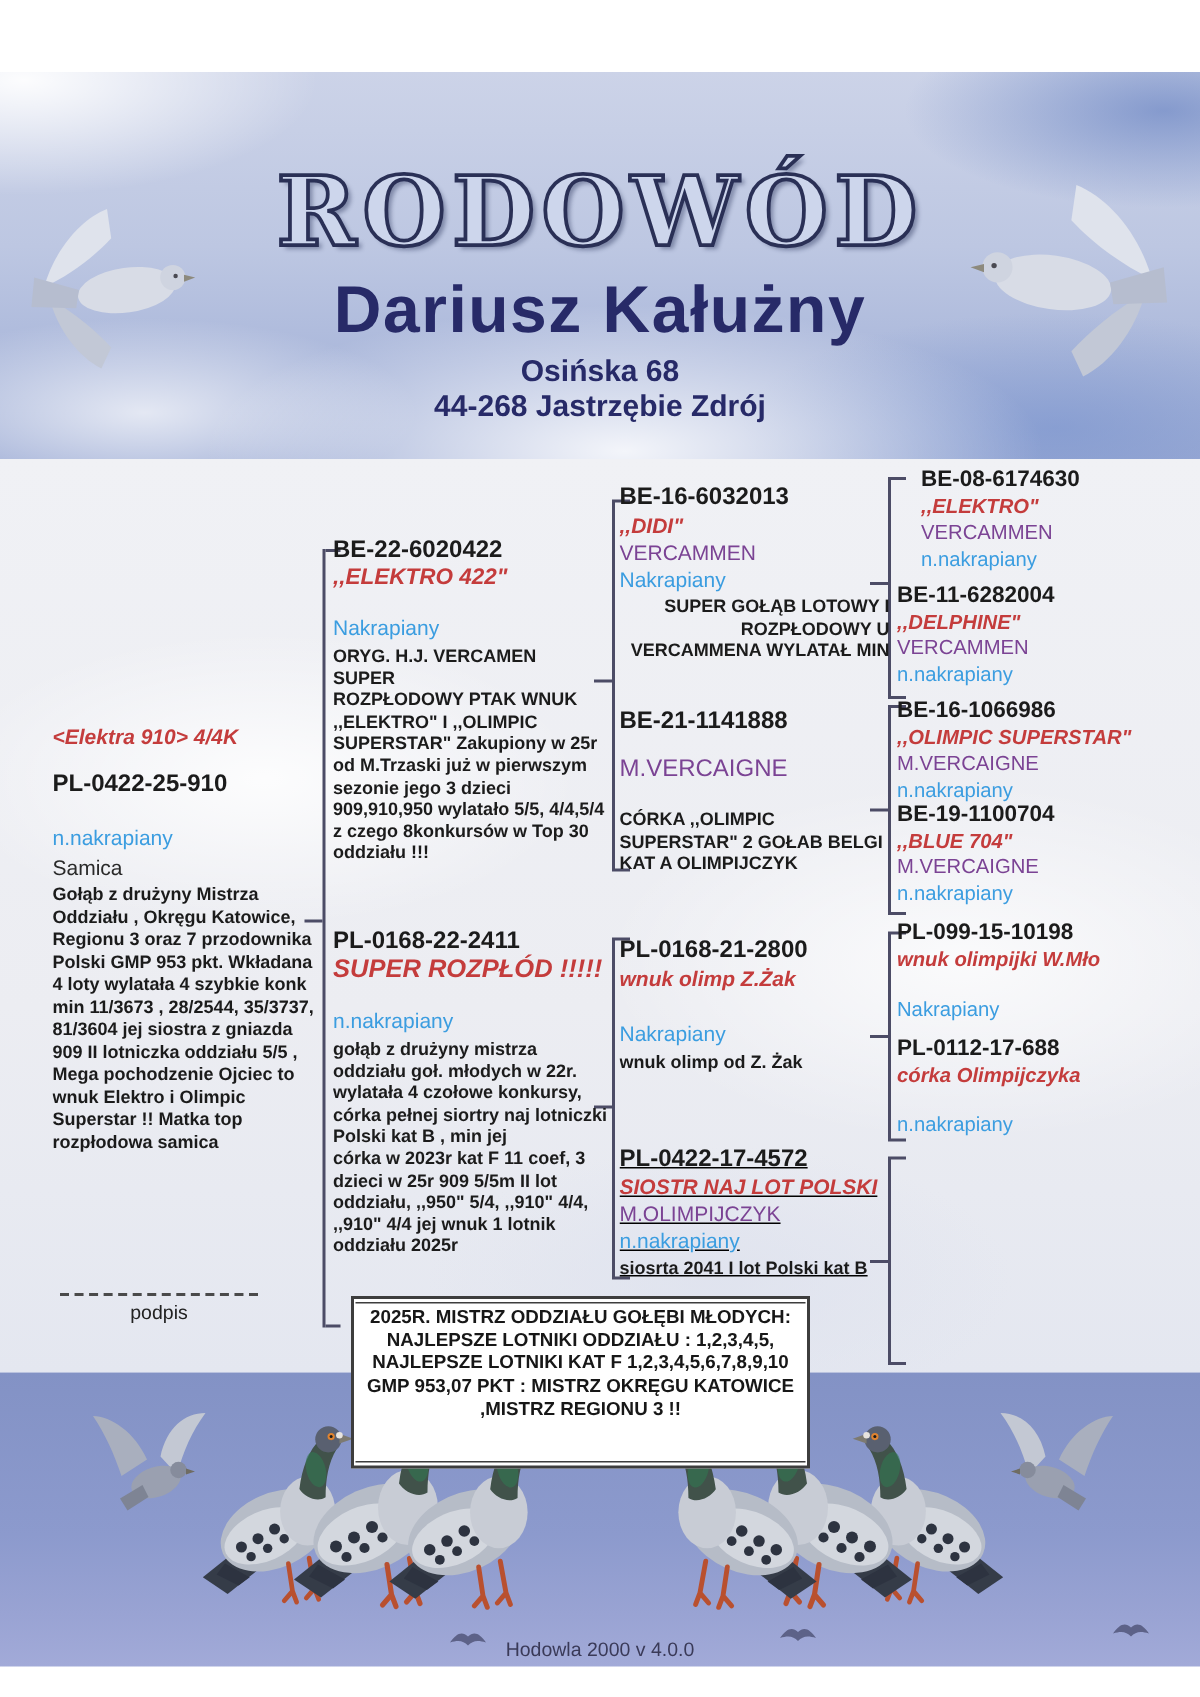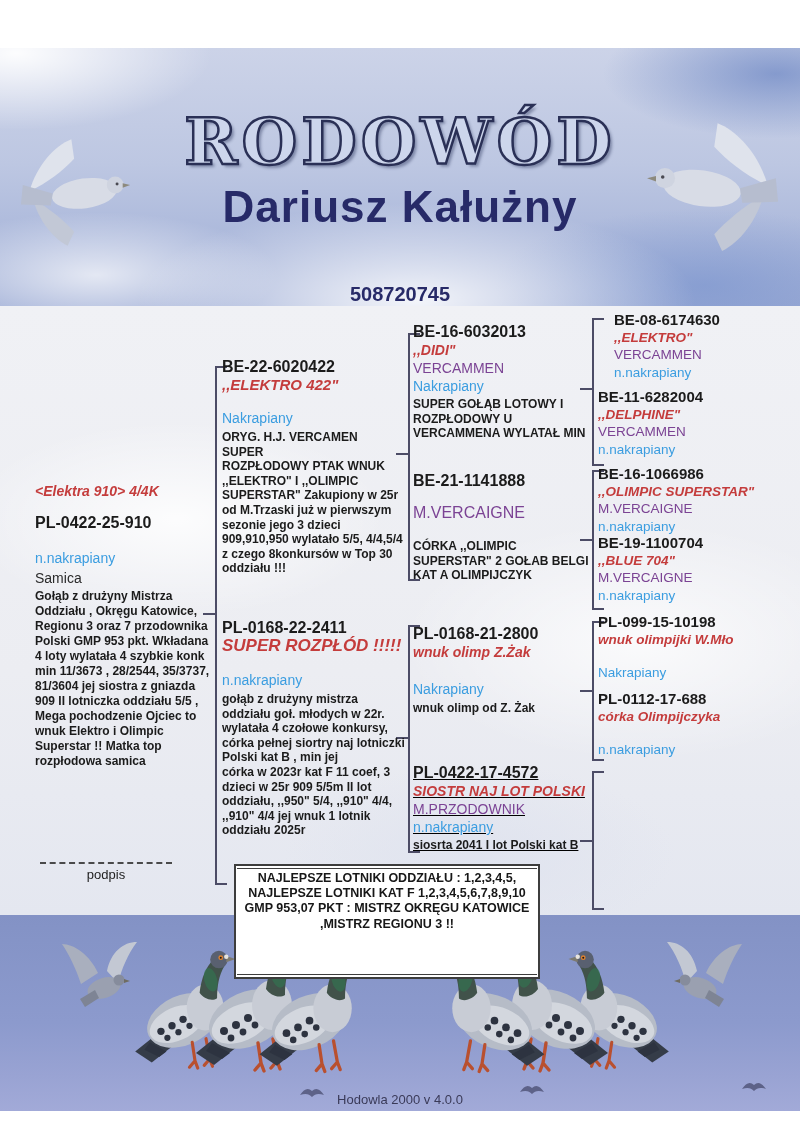"Osińska 68" div.addr { html: none -> <div>Osińska 68</div> }
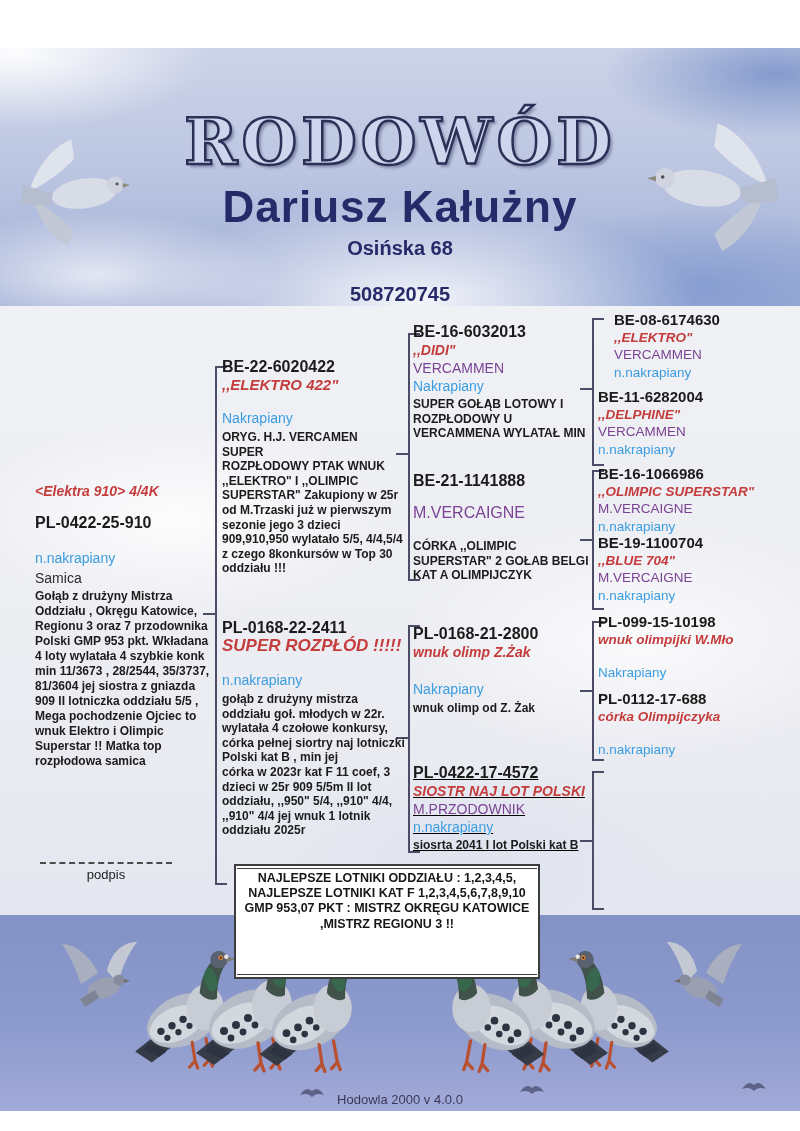"44-268 Jastrzębie Zdrój" div.addr { html: none -> <div>44-268 Jastrzębie Zdrój</div> }
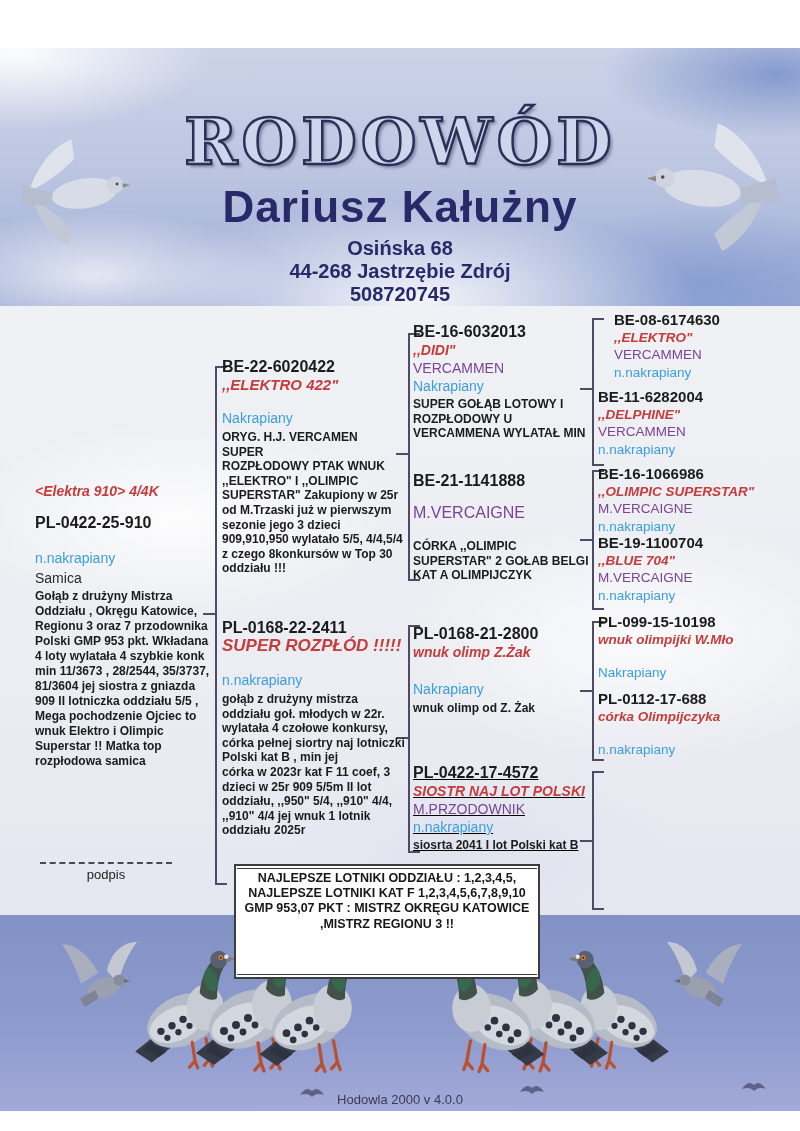"508720745" div.addr { html: <div>508720745</div> -> none }
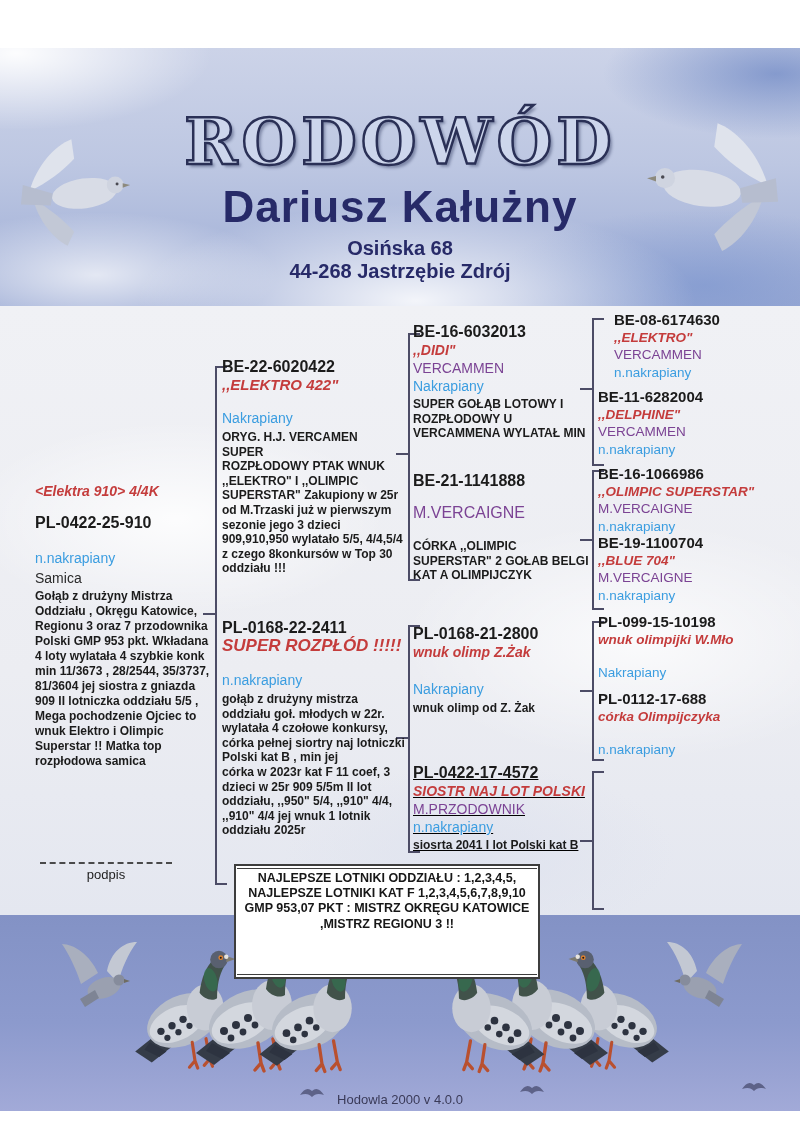"SUPER GOŁĄB LOTOWY I ROZPŁODOWY" .c3a .desc { text-align: none -> right }
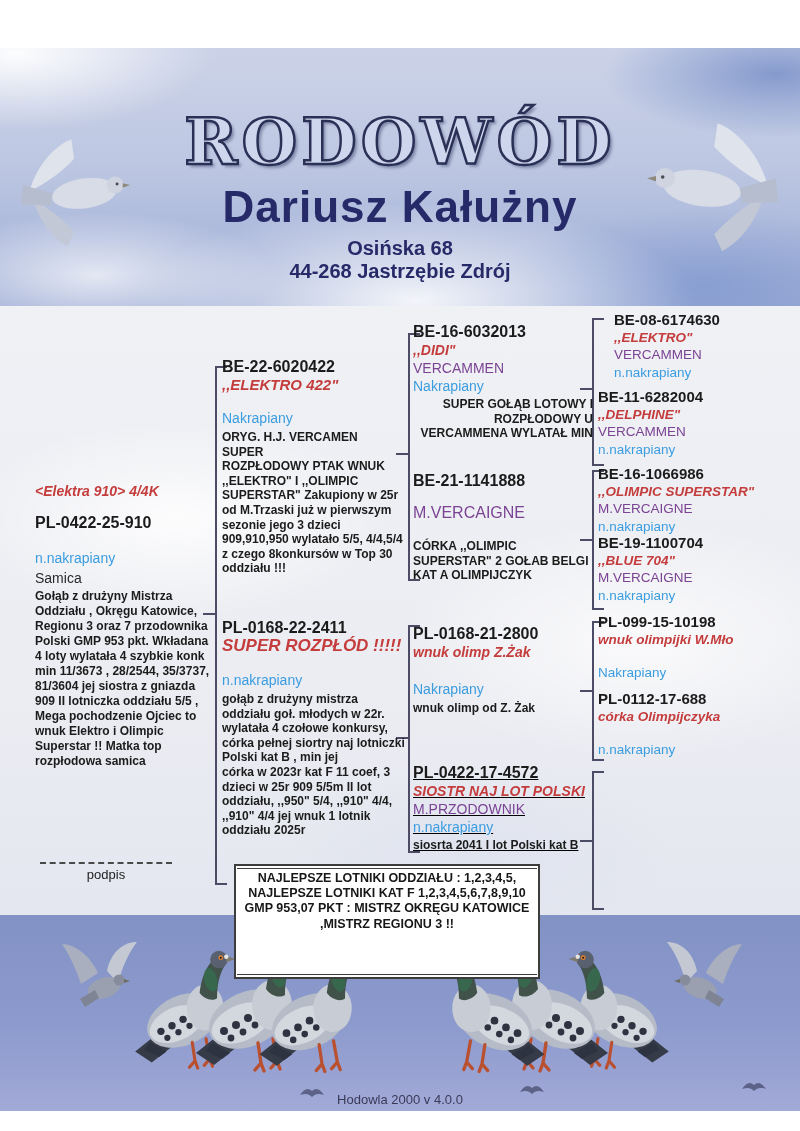"M.PRZODOWNIK" div.breeder { text: M.PRZODOWNIK -> M.OLIMPIJCZYK }
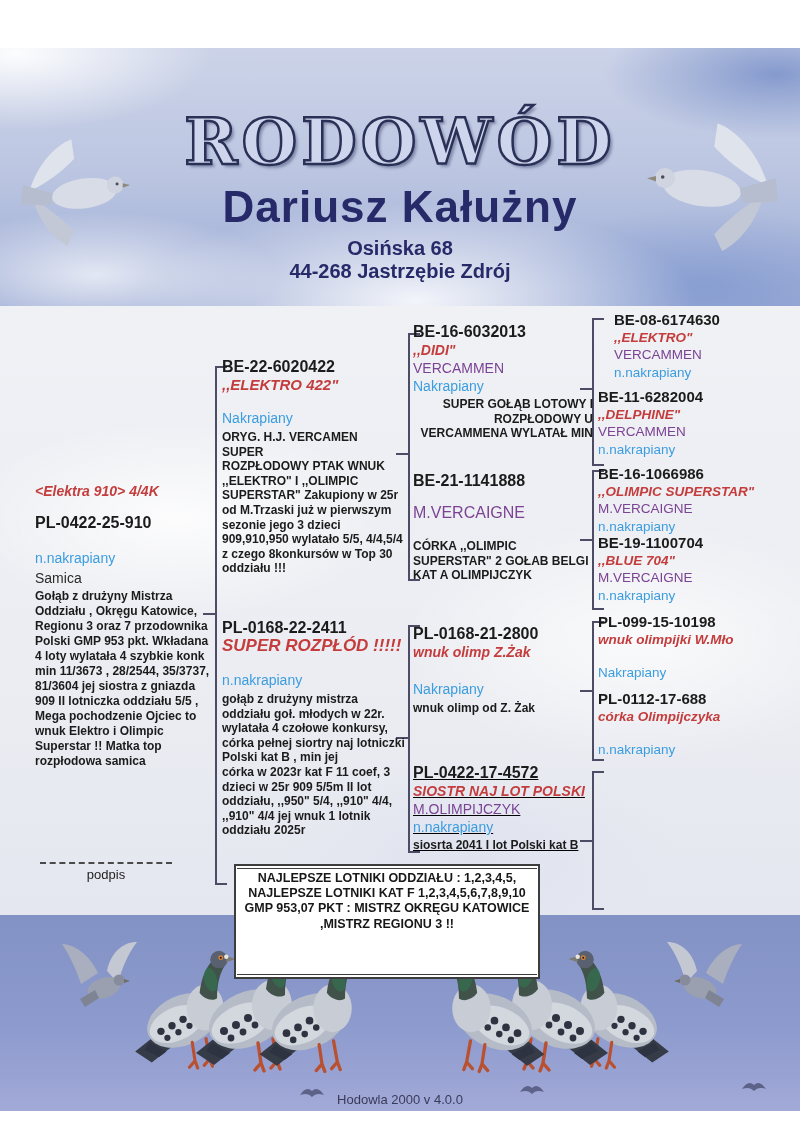"2025R. MISTRZ ODDZIAŁU GOŁĘBI MŁODYCH:" div.line { html: none -> <div>2025R. MISTRZ ODDZIAŁU GOŁĘBI MŁODYCH:</div> }
